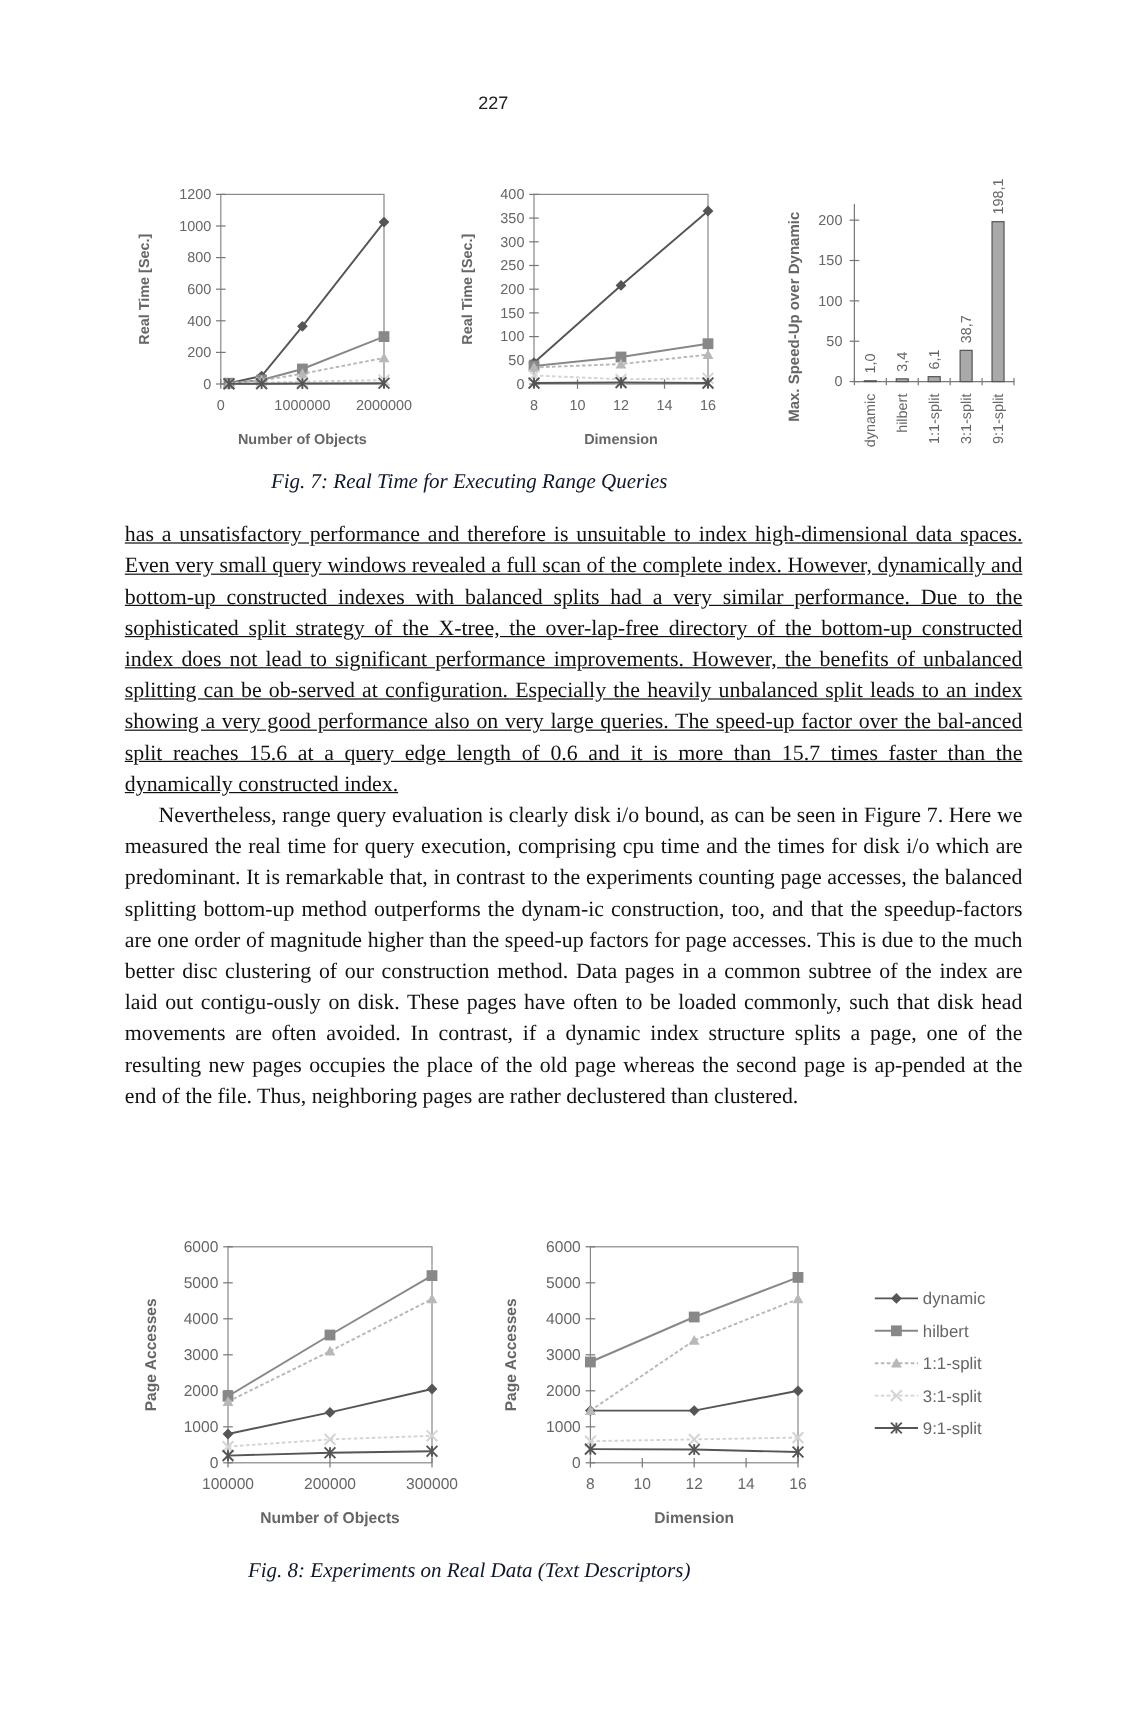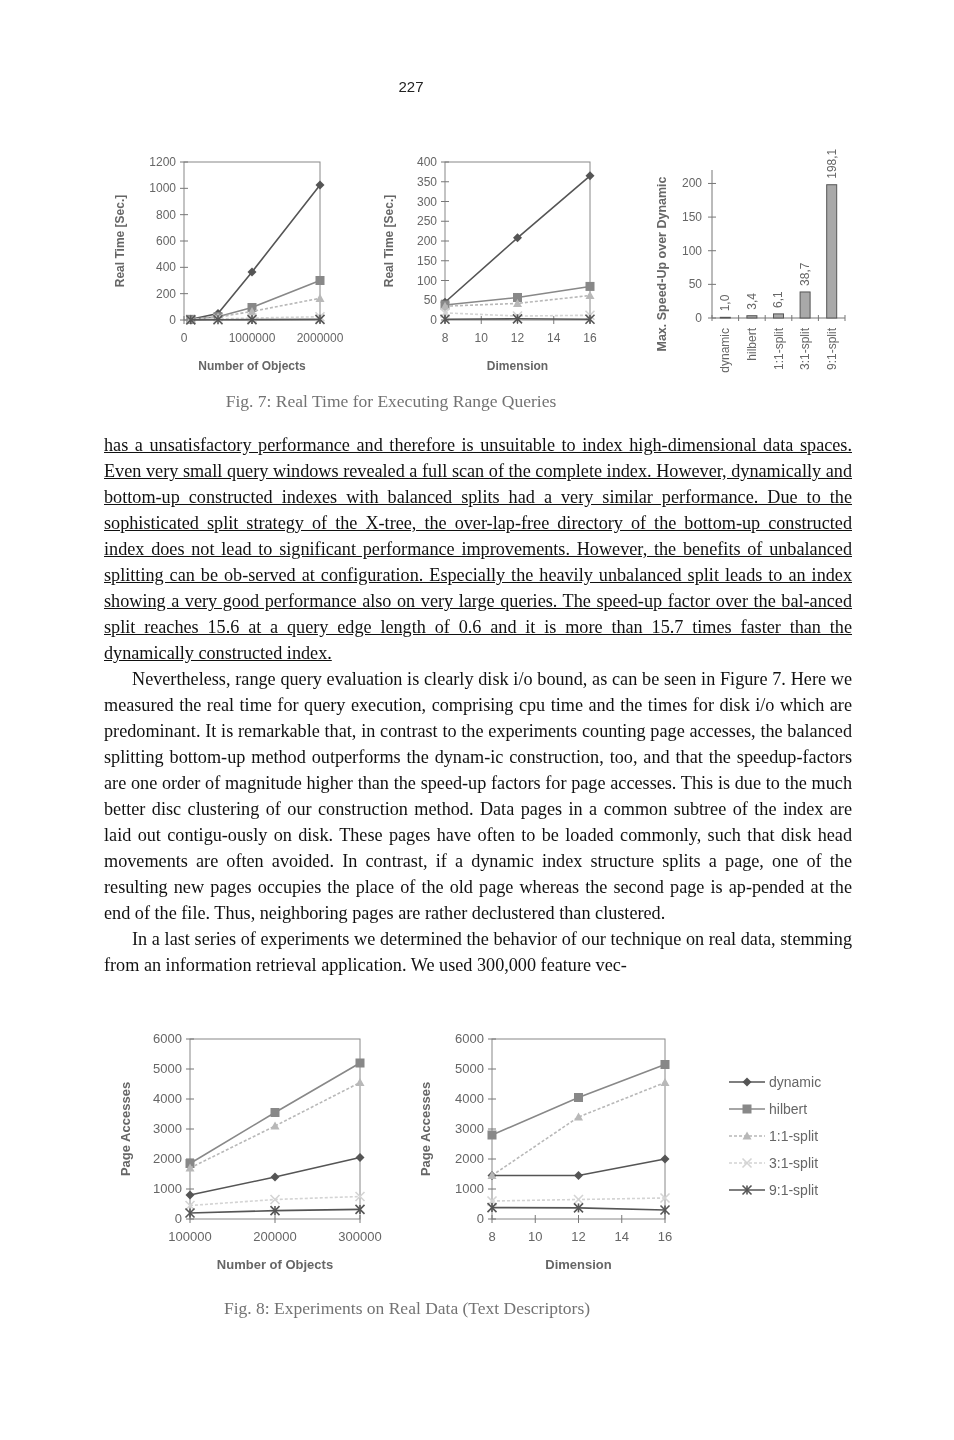"Fig. 7: Real Time for" .caption { color: #737373 -> #0f172a; font-style: none -> italic }
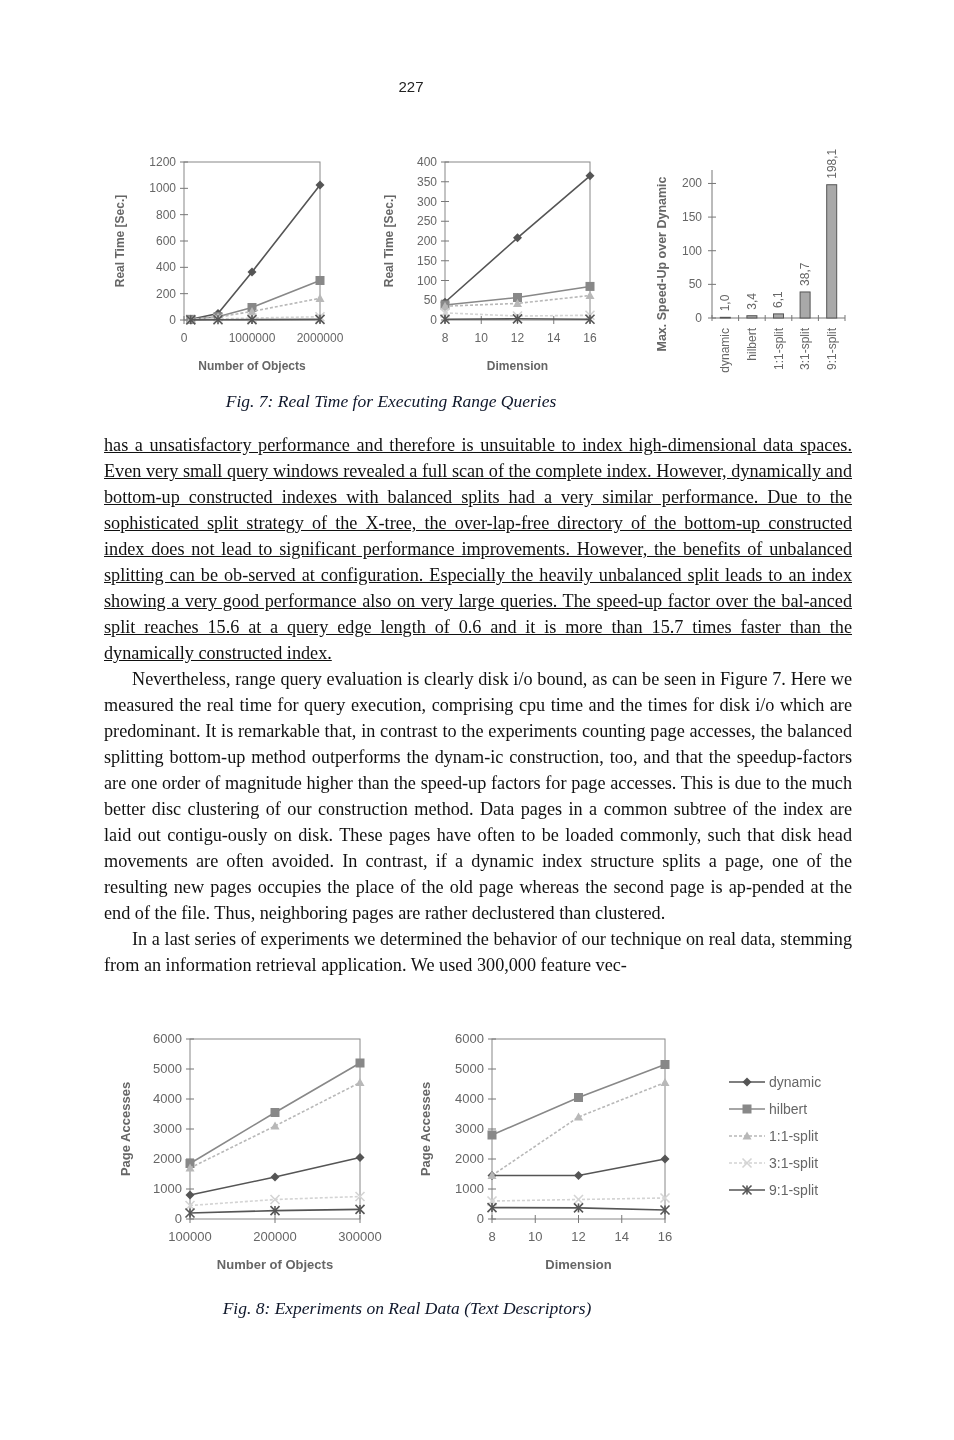"In a last series of" p.indent { html: <p>In a last series of experiments we determined the behavior of our technique on real data, stemming from an information retrieval application. We used 300,000 feature vec-</p> -> none }
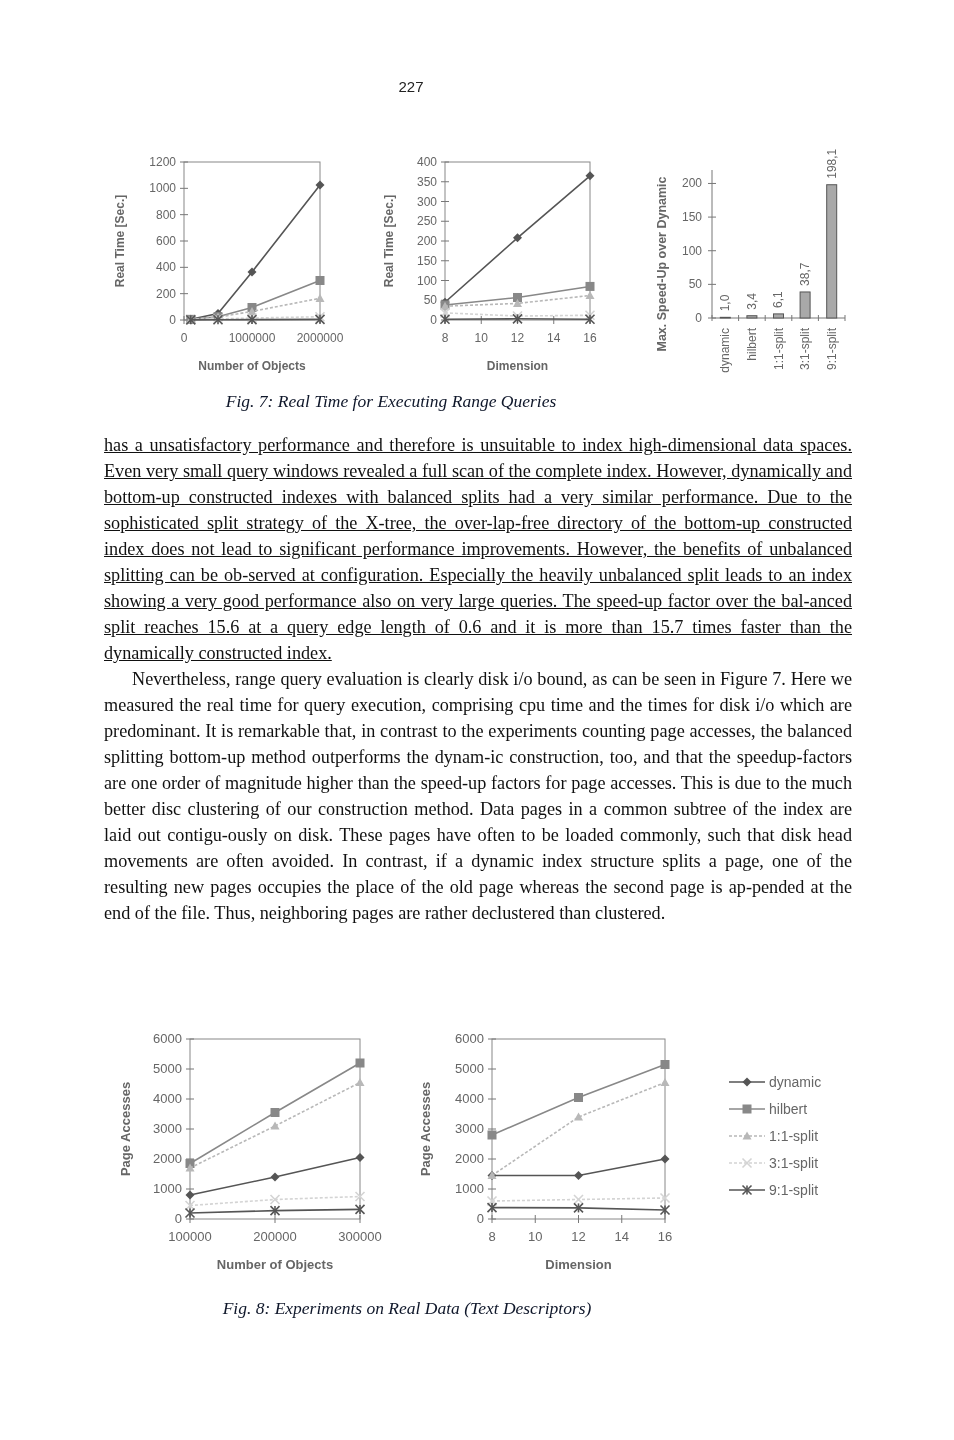"Fig. 8: Experiments on Real" div.caption { padding-left: 16px -> none }
